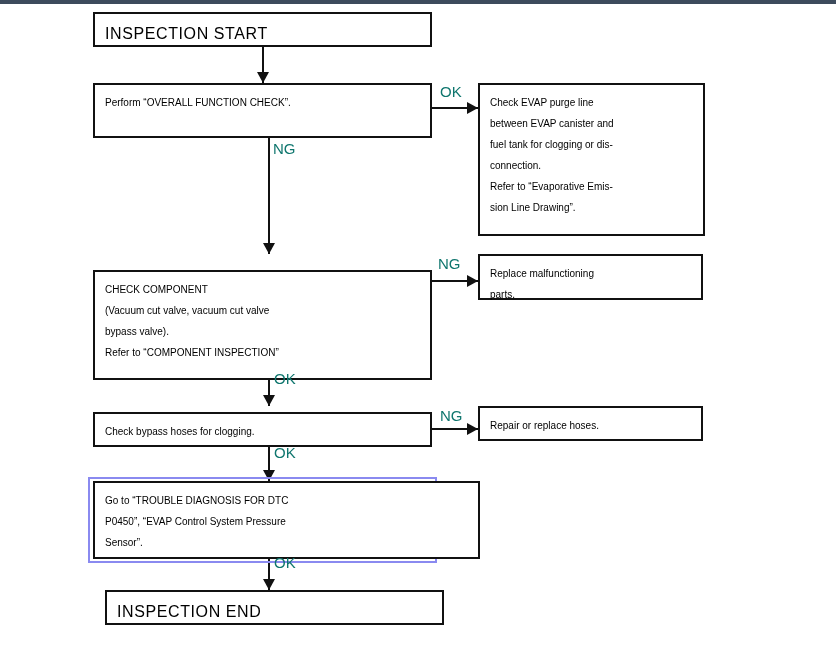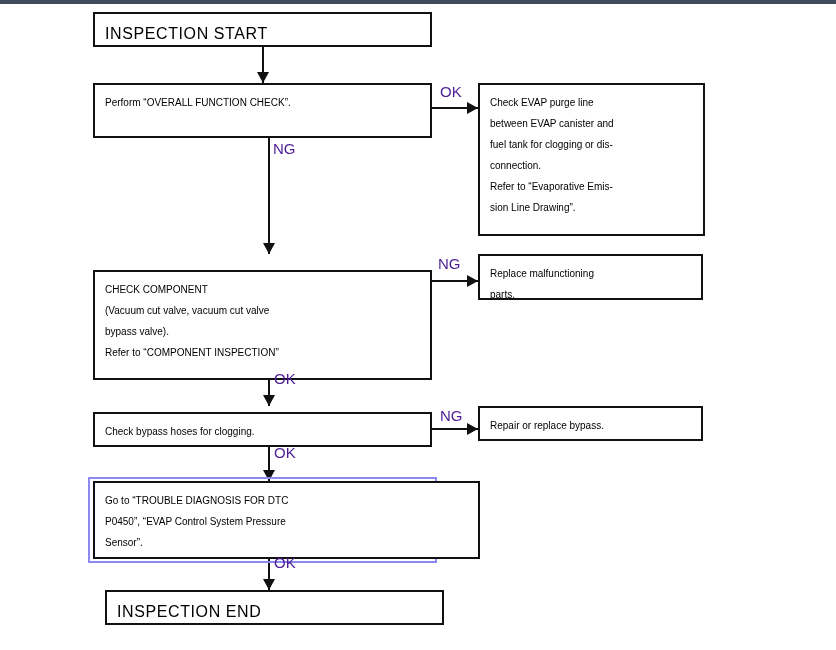"OK" .edge-label { color: #4c1d95 -> #0f766e }
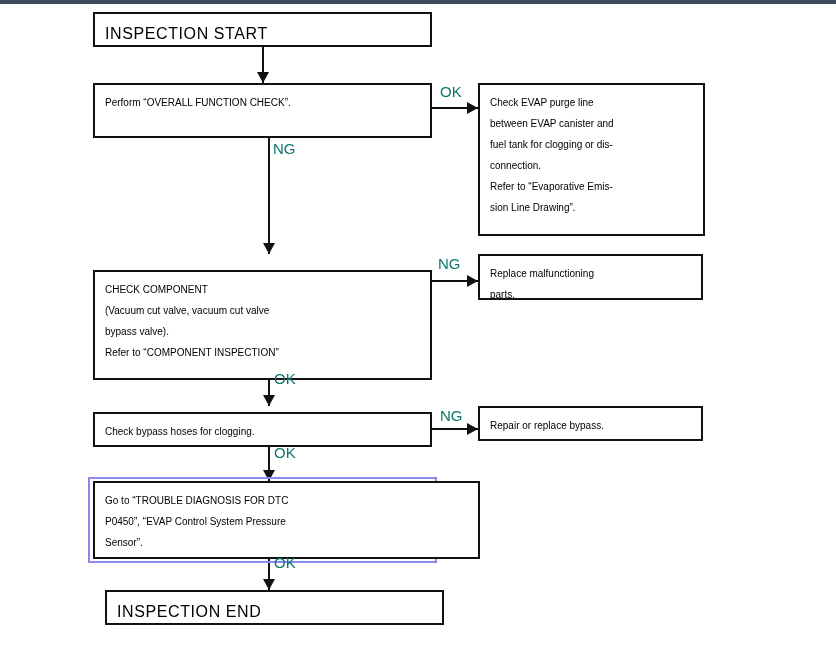"Repair or replace bypass." div.node { text: bypass -> hoses }
